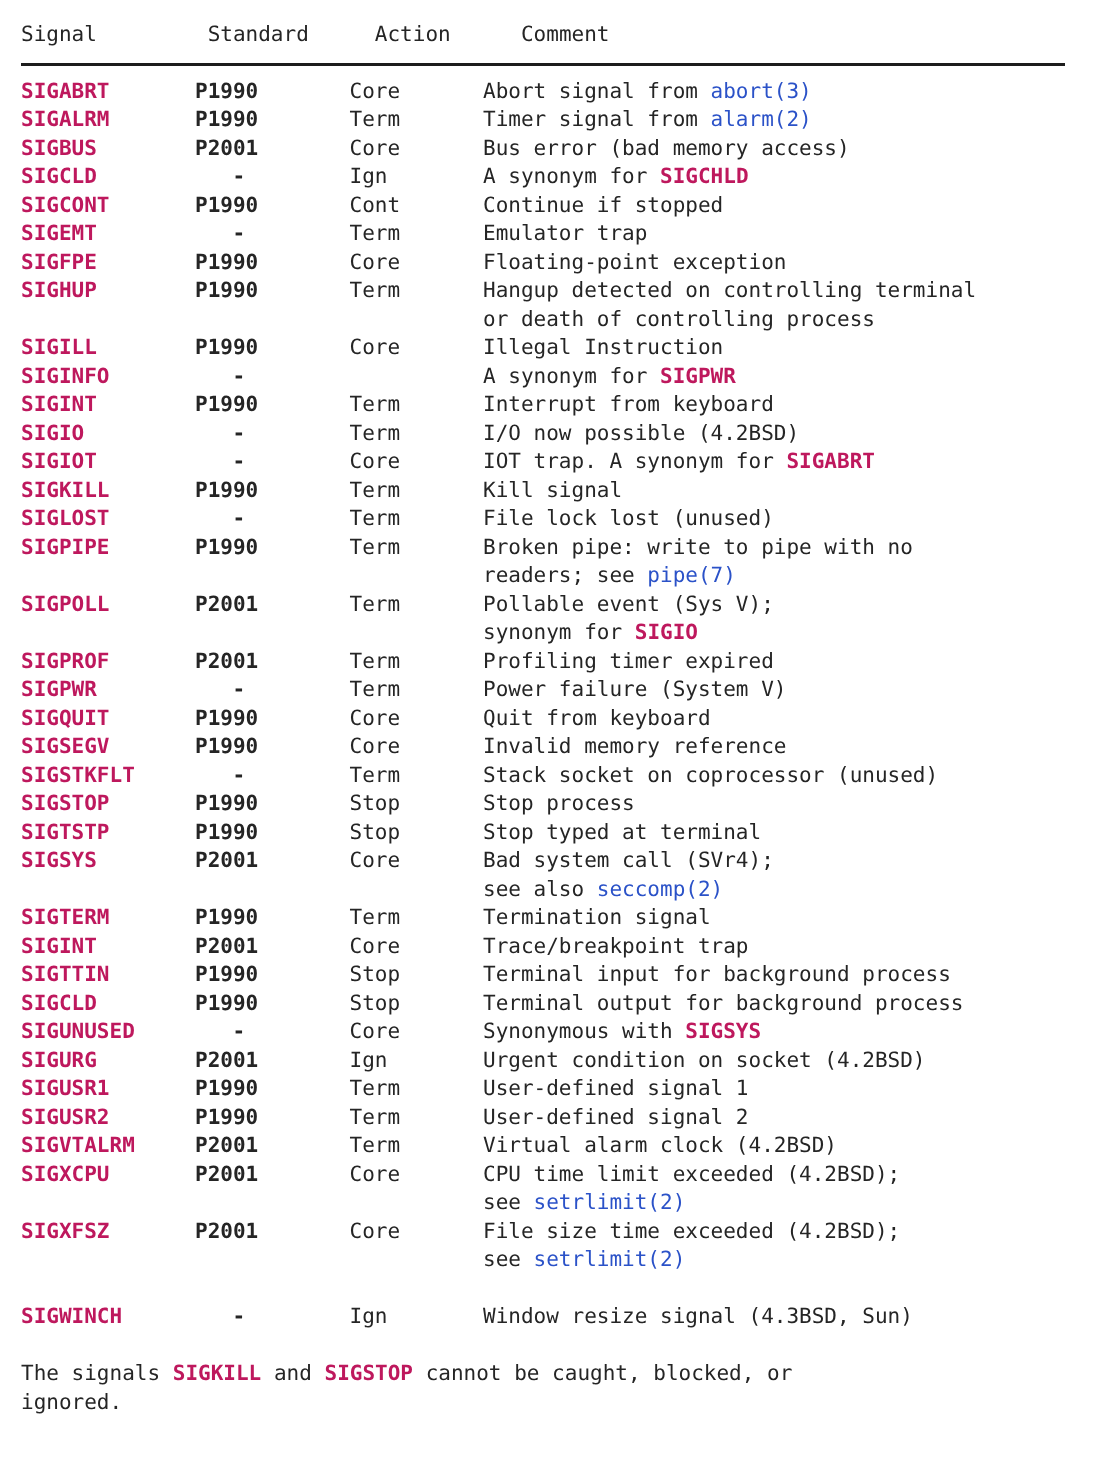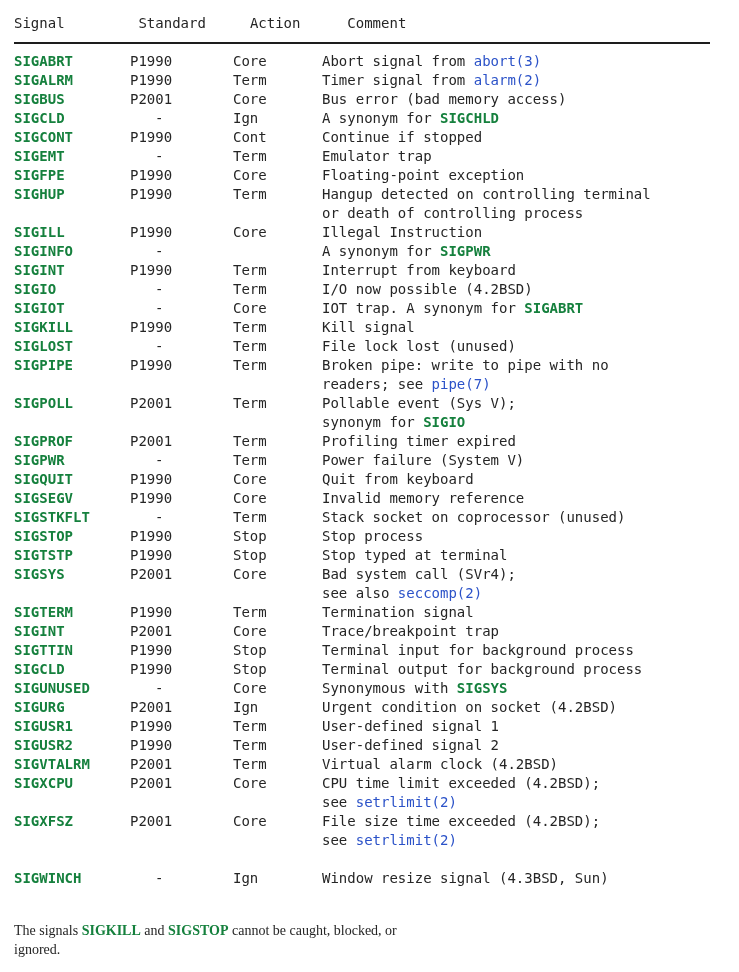"SIGABRT" .b { color: #15803d -> #be185d }
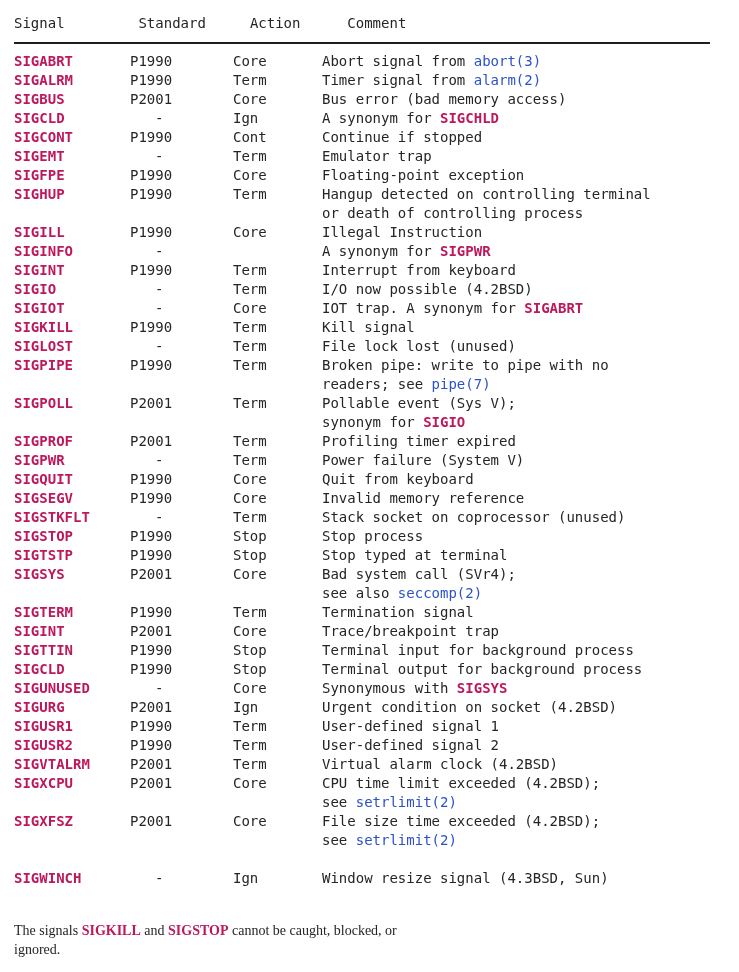"P1990" .c-std { font-weight: none -> bold }
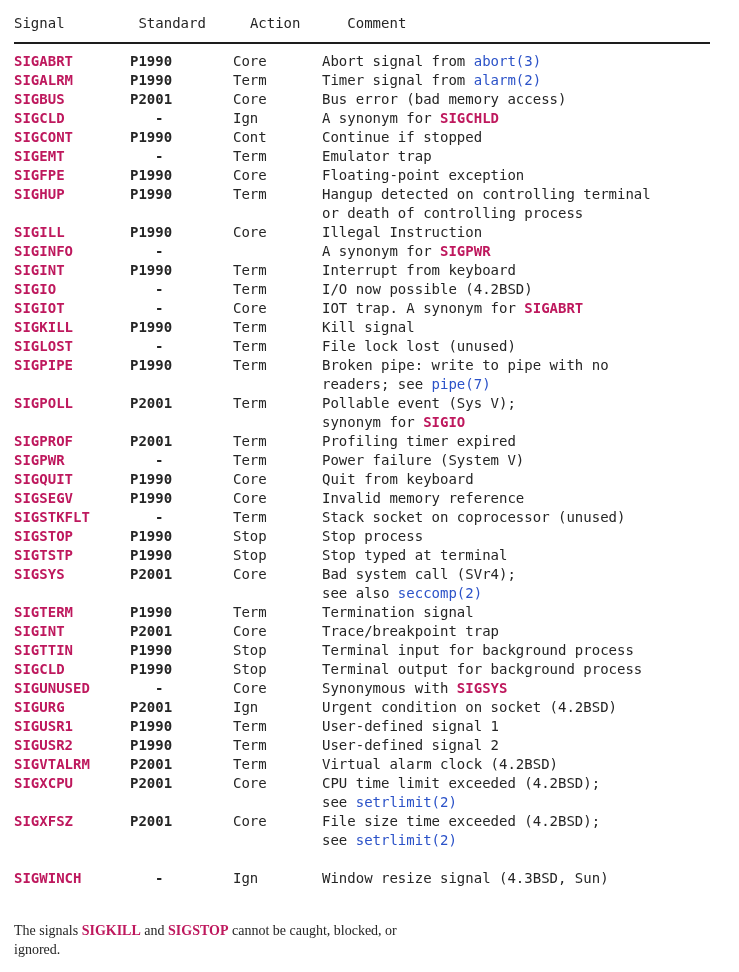"The signals SIGKILL and SIGSTOP" .para { font-family: Liberation Serif, serif -> none; margin-top: 33px -> 19px }
